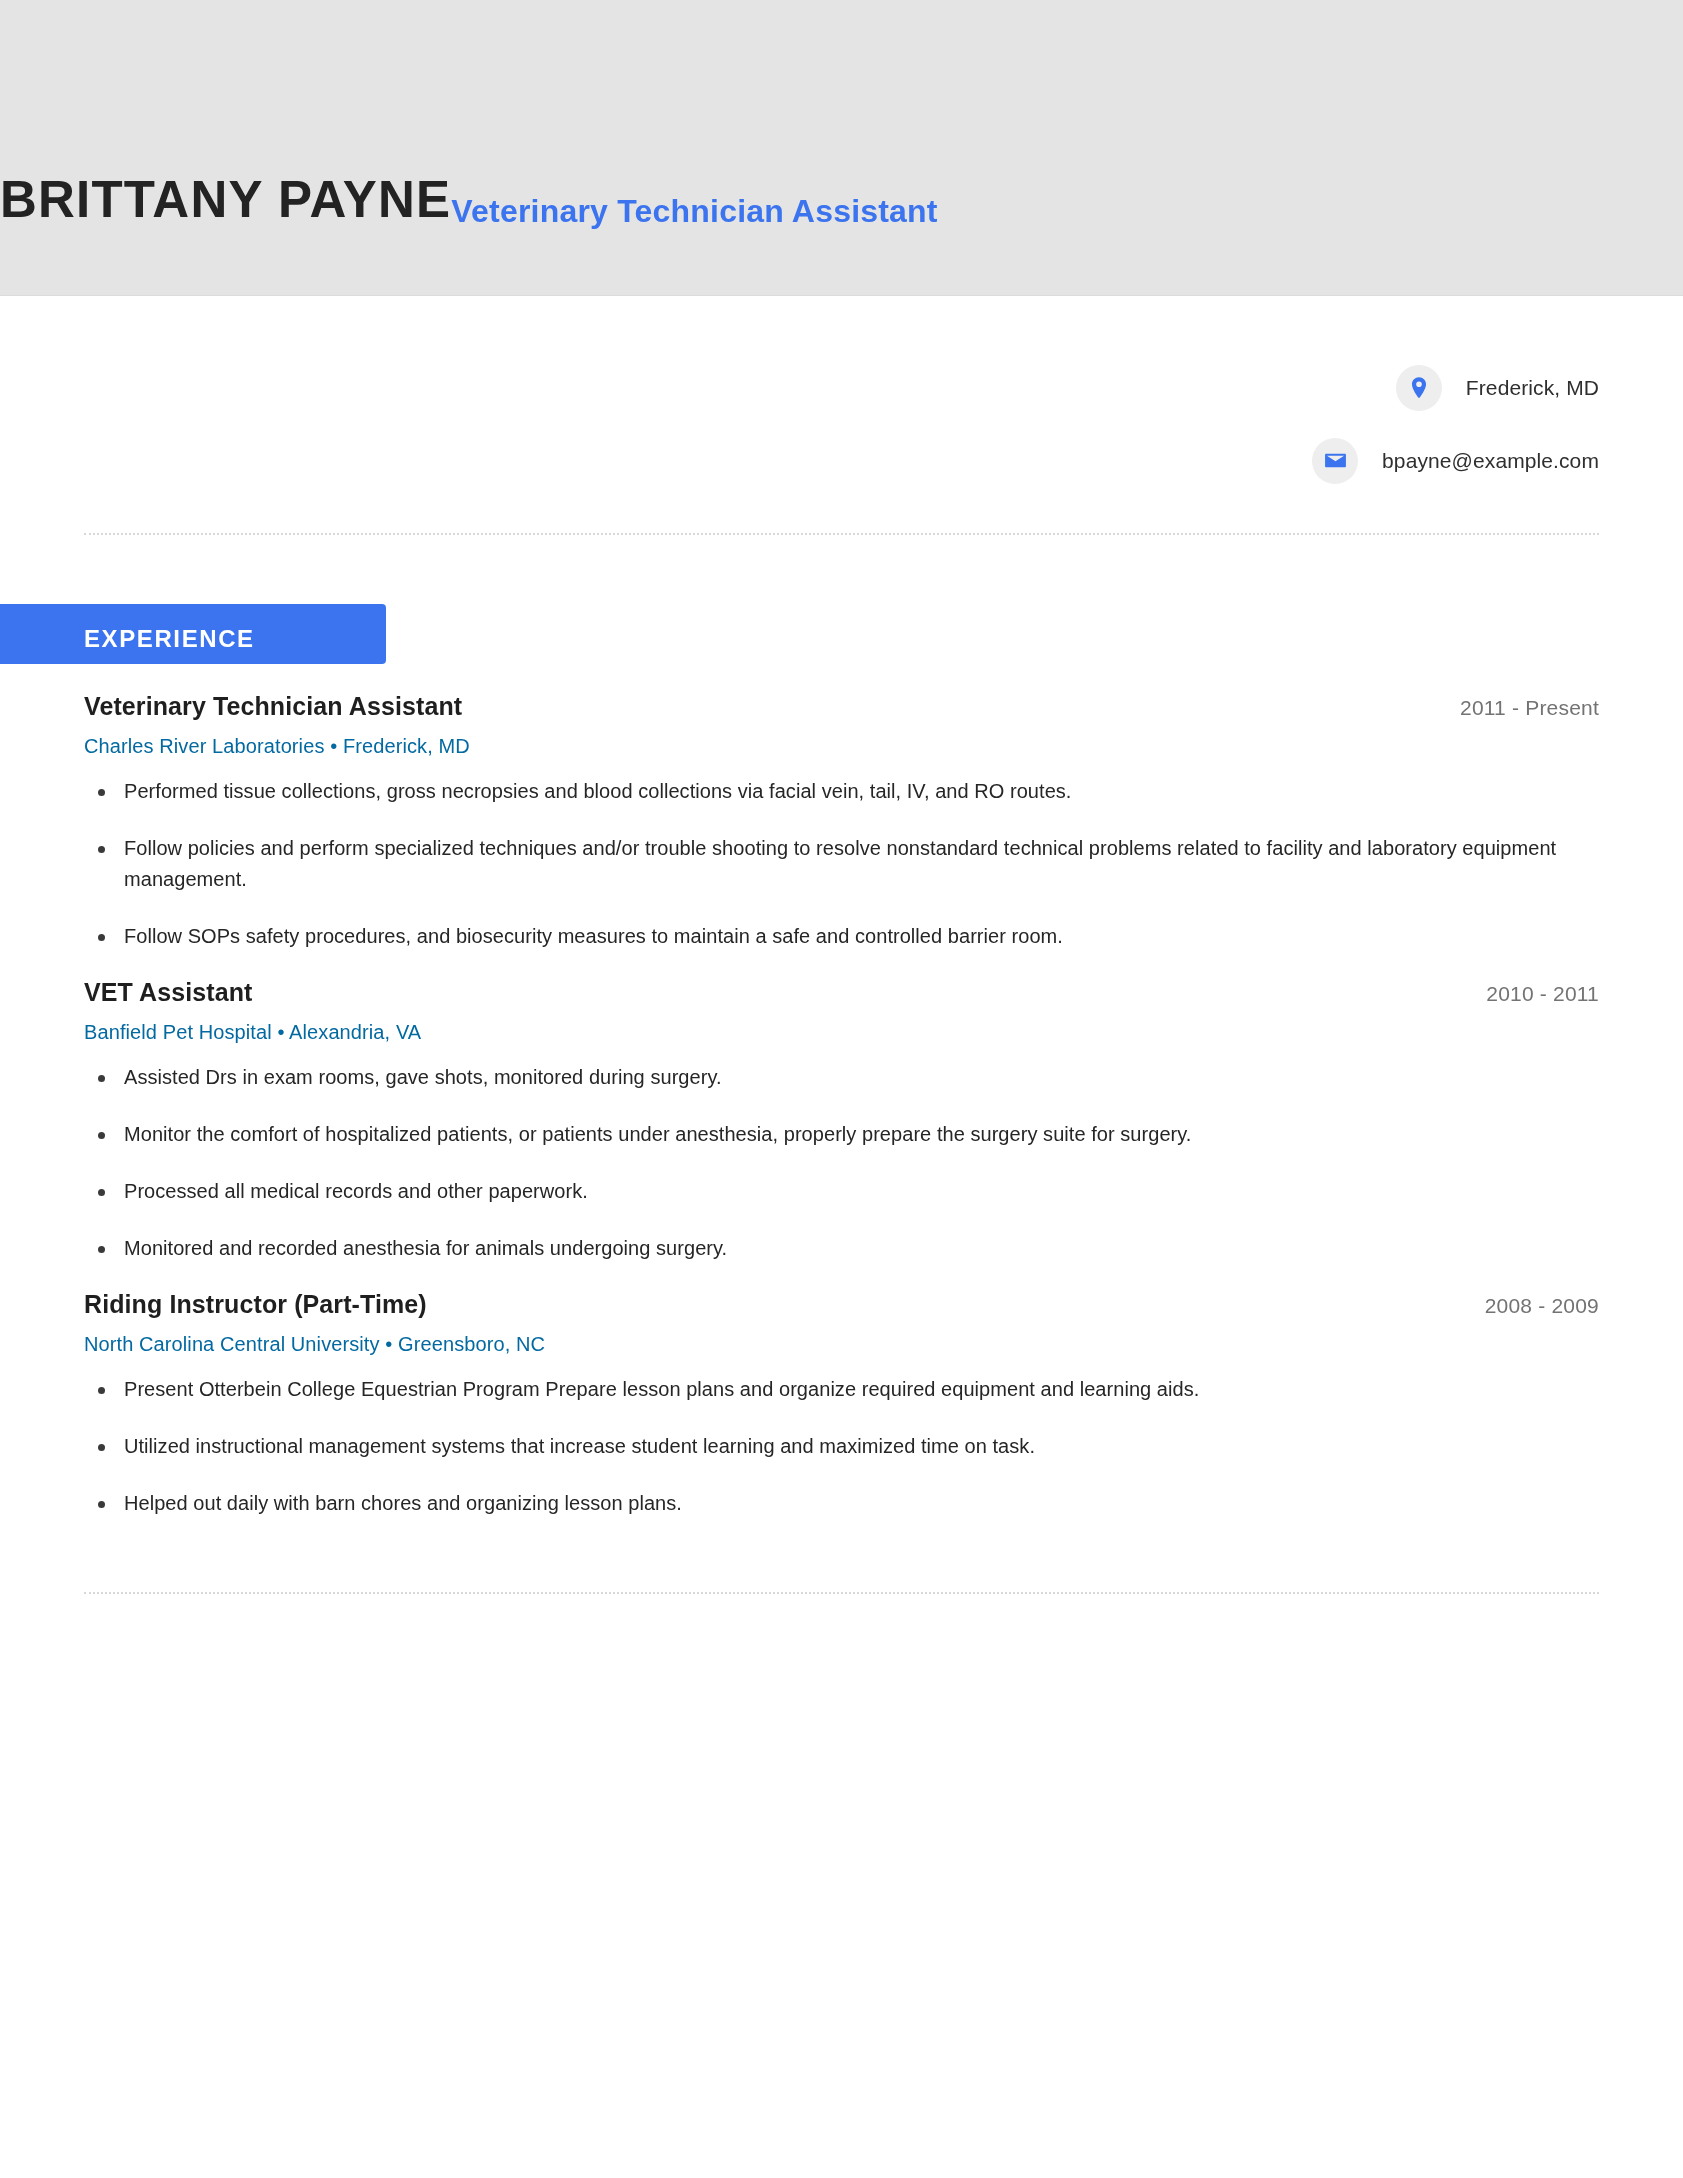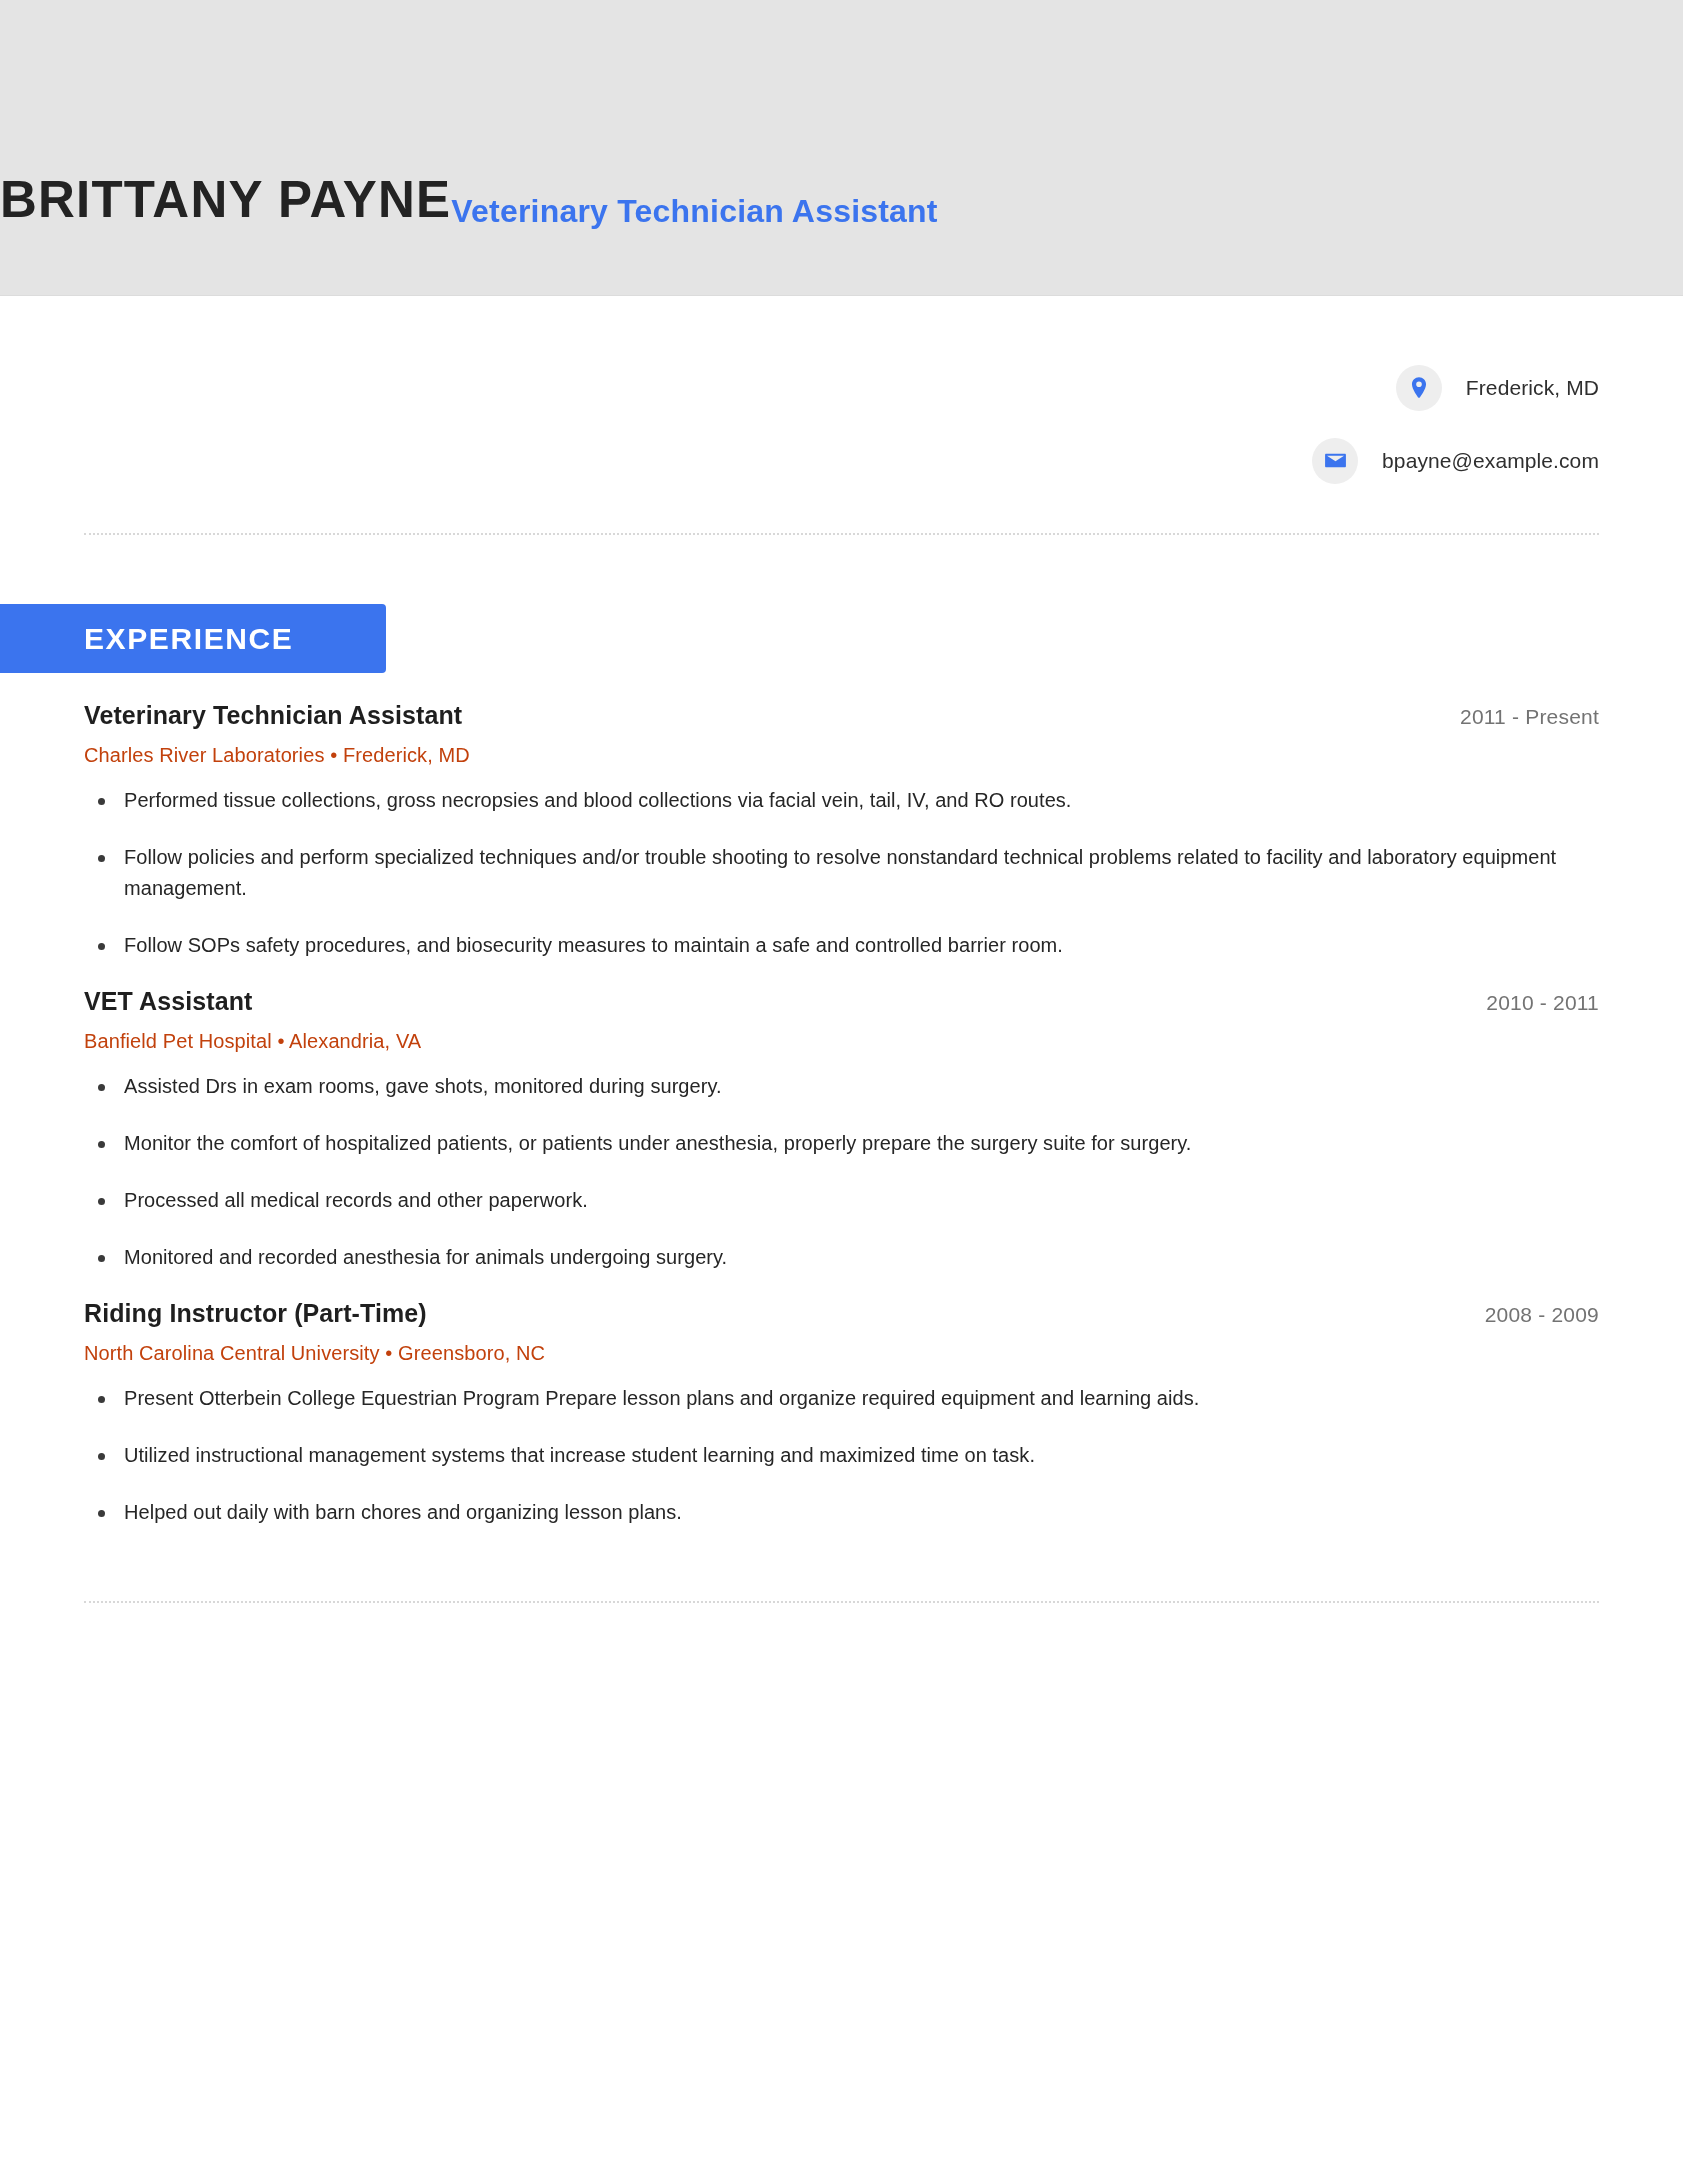"EXPERIENCE" .section-heading { font-size: 30px -> 24px; height: 69px -> 60px }
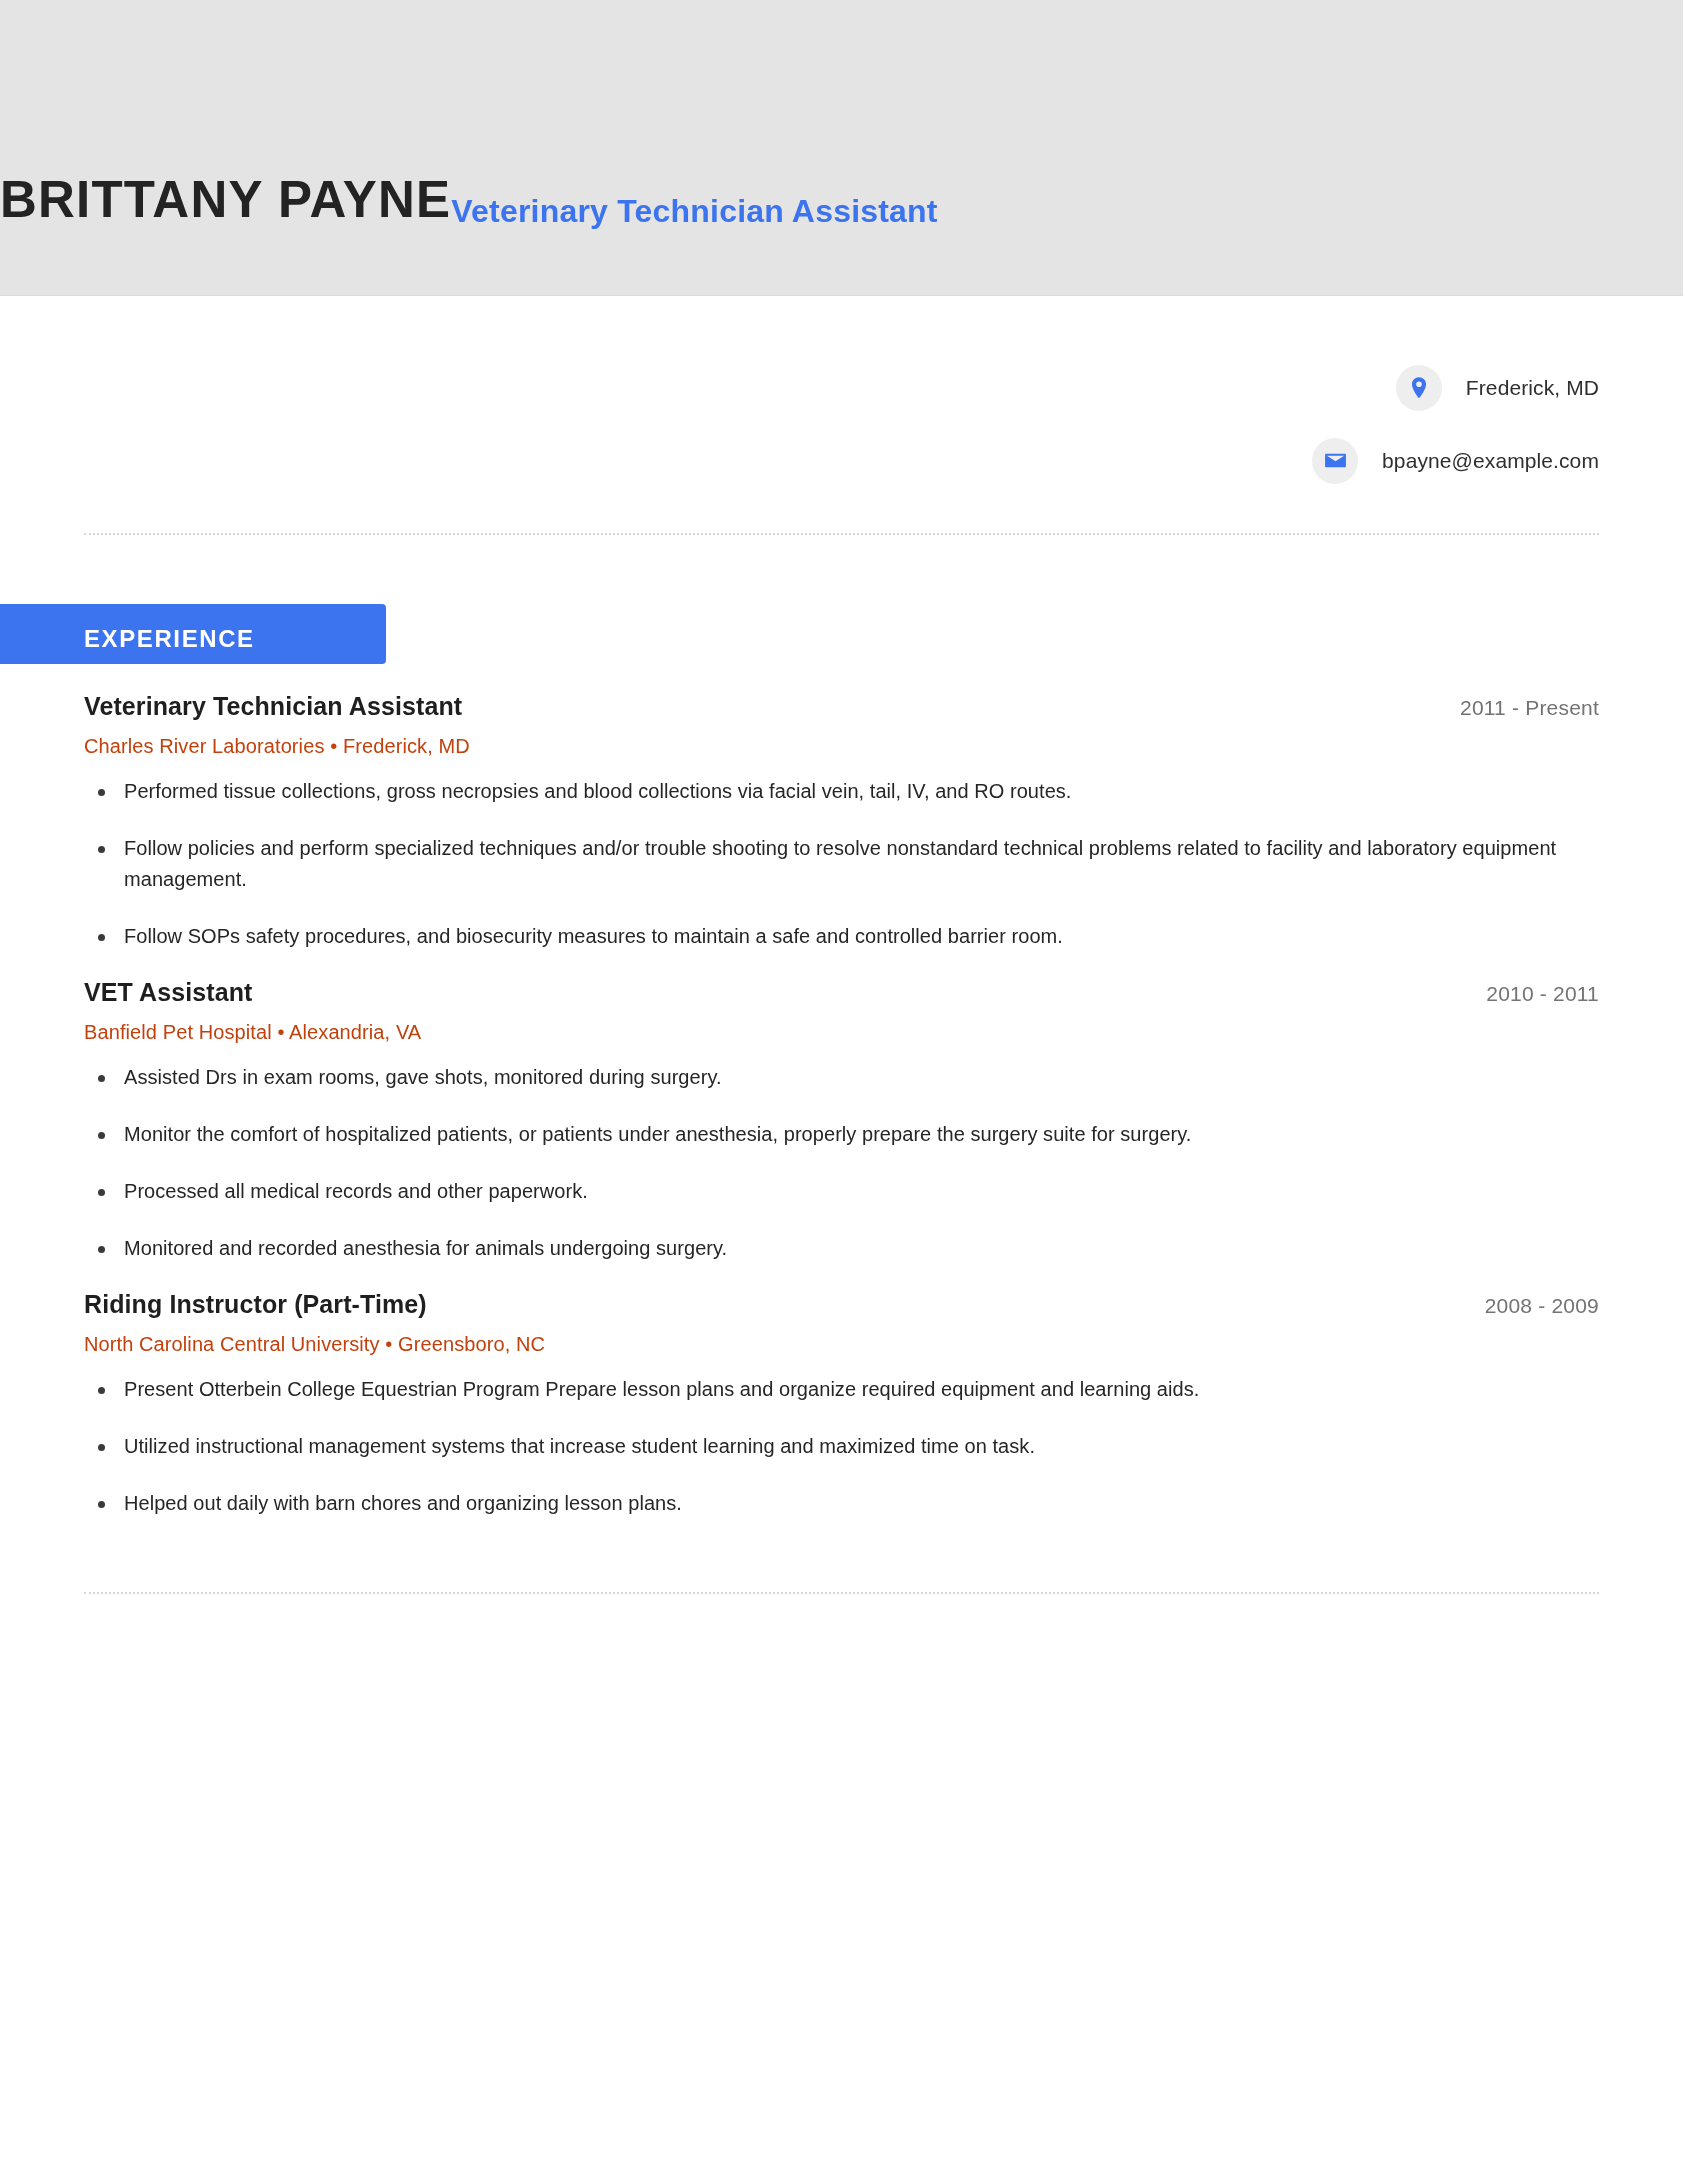"Charles River Laboratories • Frederick," .entry-sub { color: #c2410c -> #0369a1 }
